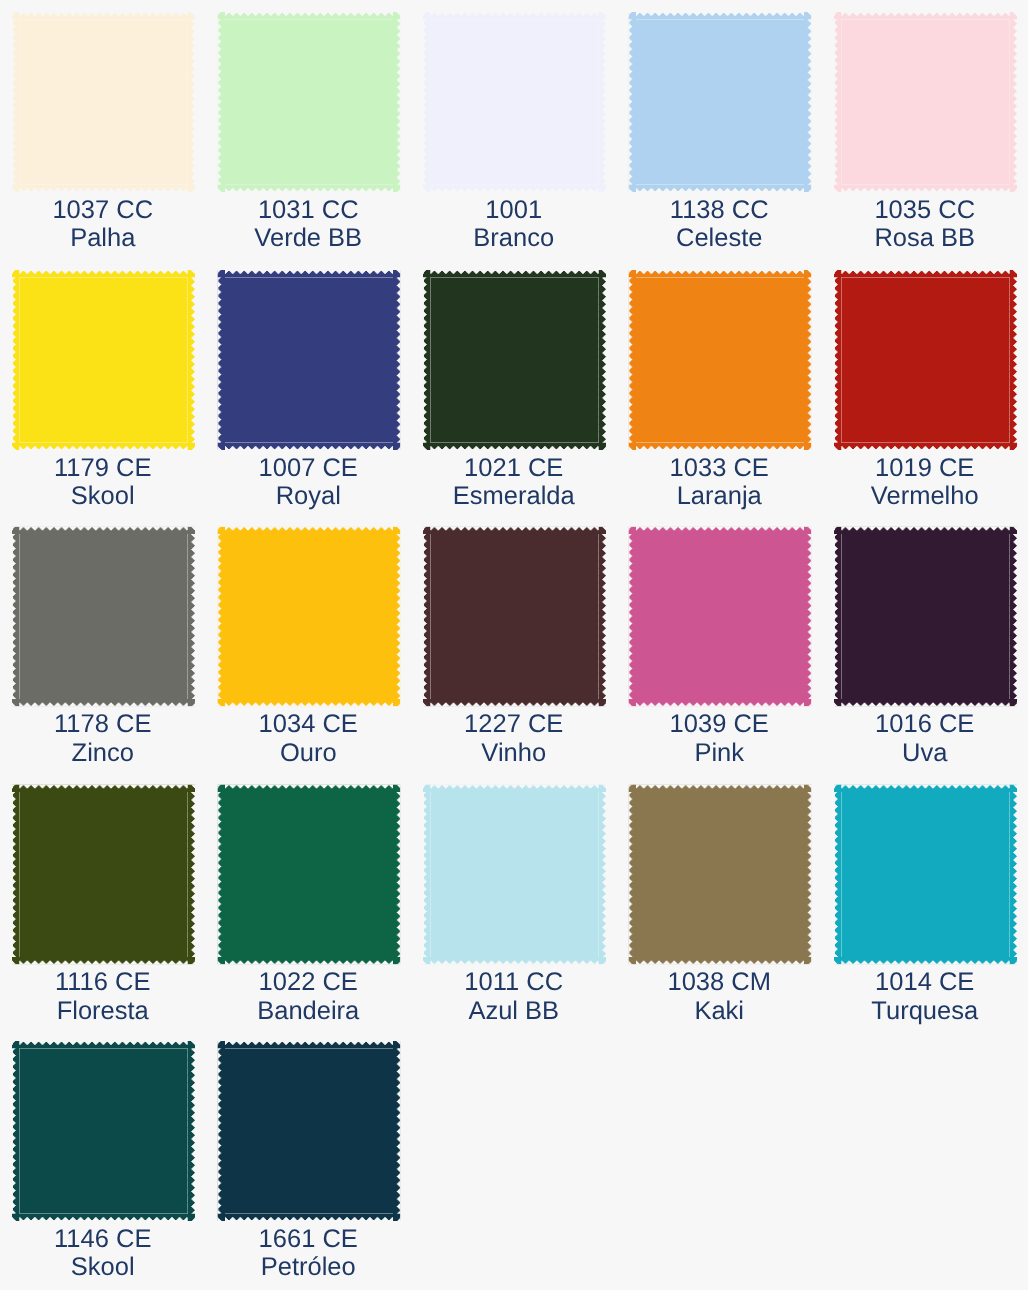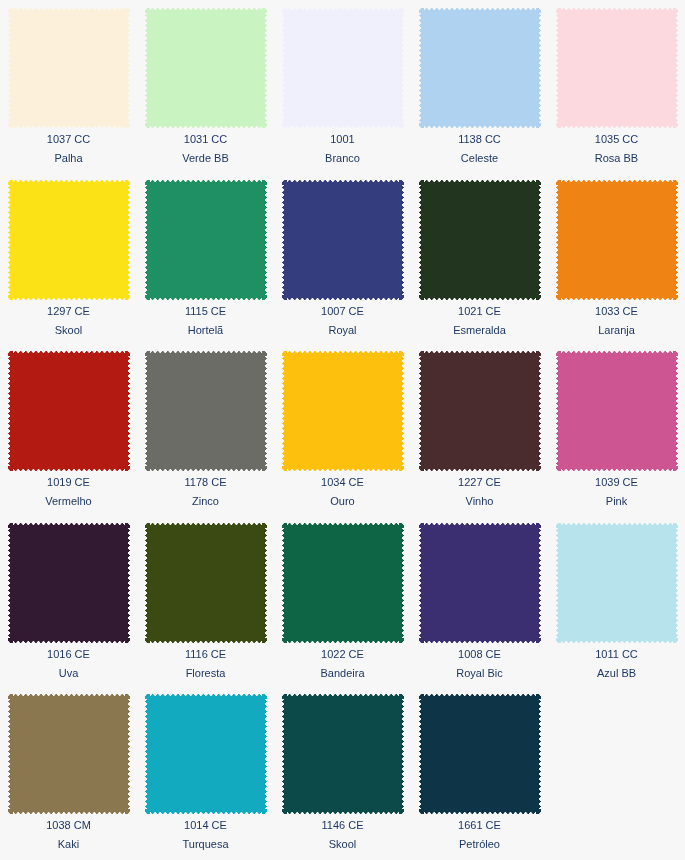"1037 CC" .swatch-labels { font-size: 11px -> 17px }
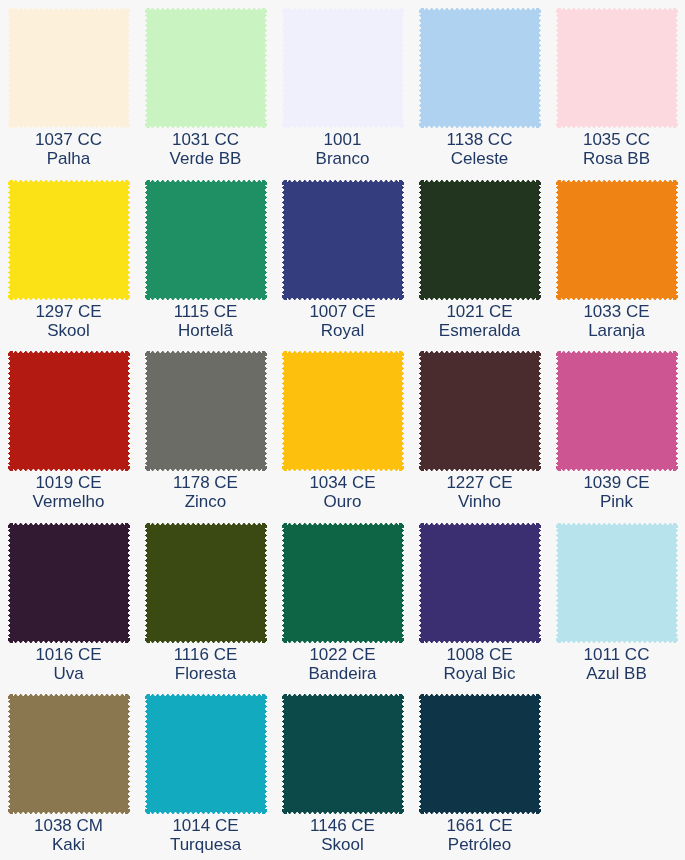"1297 CE" span.swatch-code { text: 1297 -> 1179 }
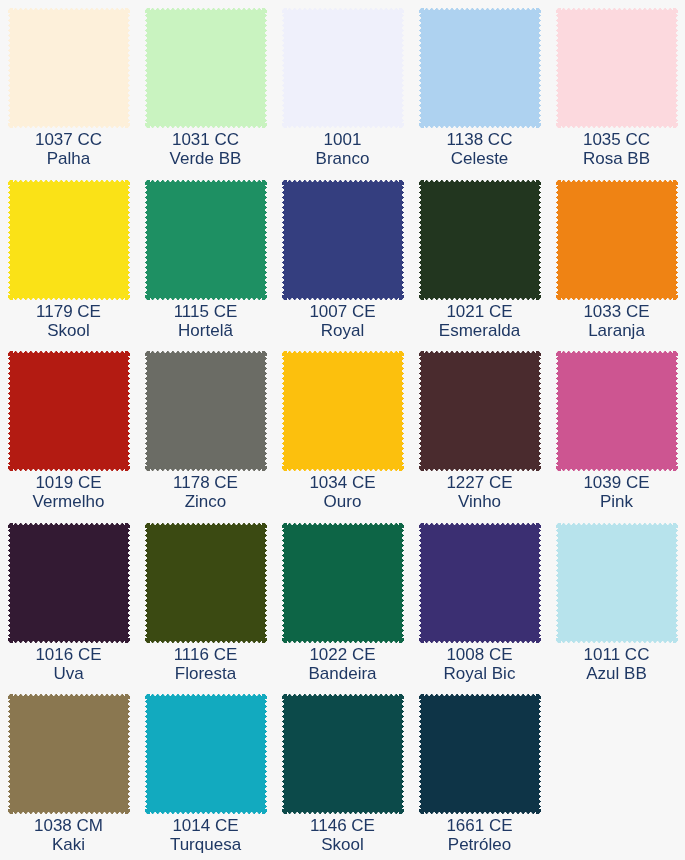"1115 CE" div.swatch-cell { html: <div> <div> <div></div> </div> <div> <span>1115 CE</span> <span>Hortelã</span> </div> </div> -> none }
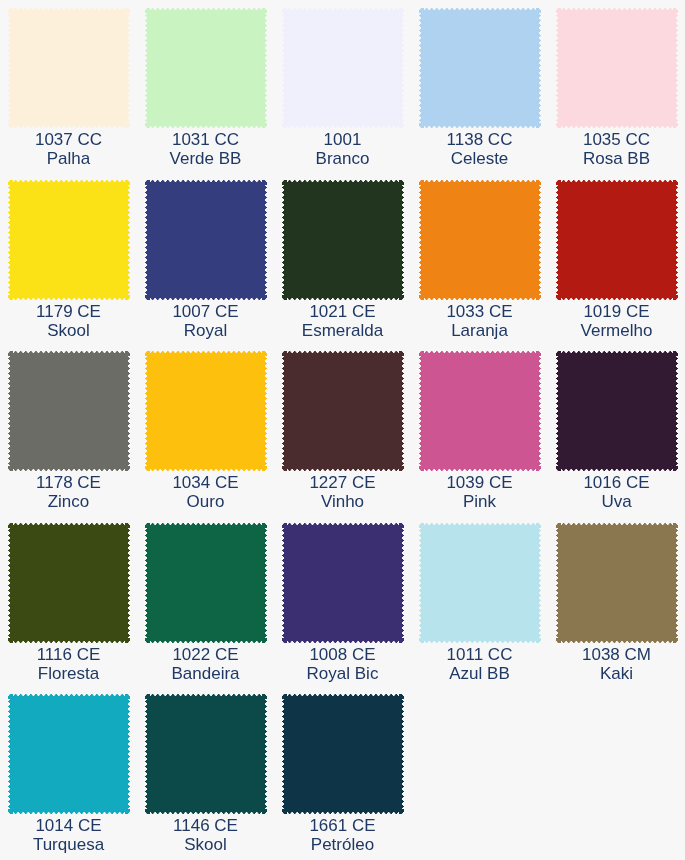"1008 CE" div.swatch-cell { html: <div> <div> <div></div> </div> <div> <span>1008 CE</span> <span>Royal Bic</span> </div> </div> -> none }
